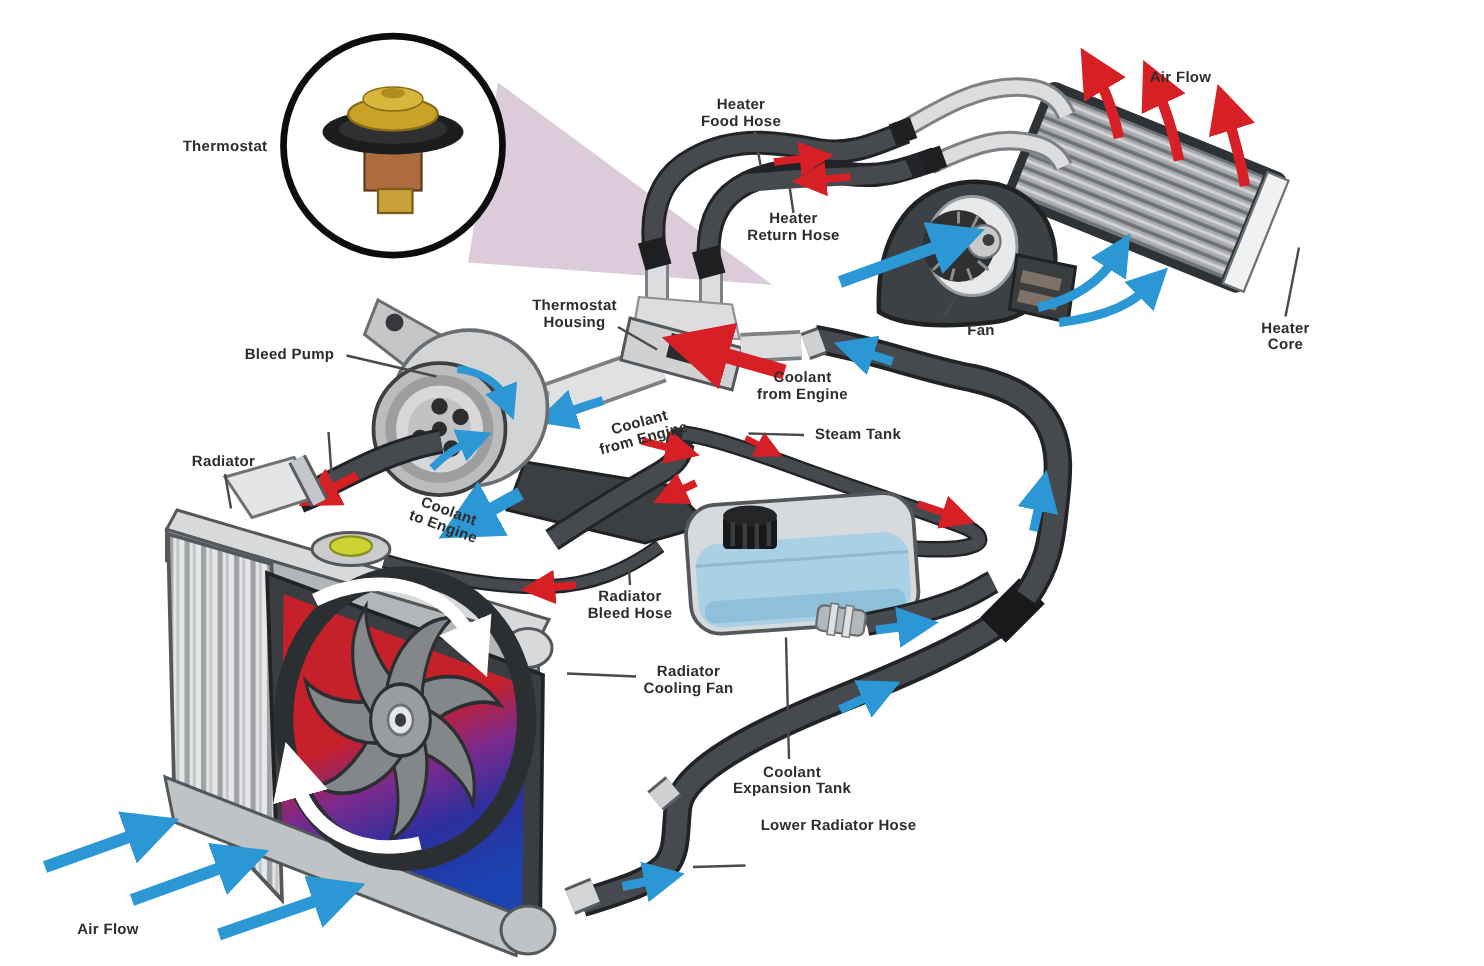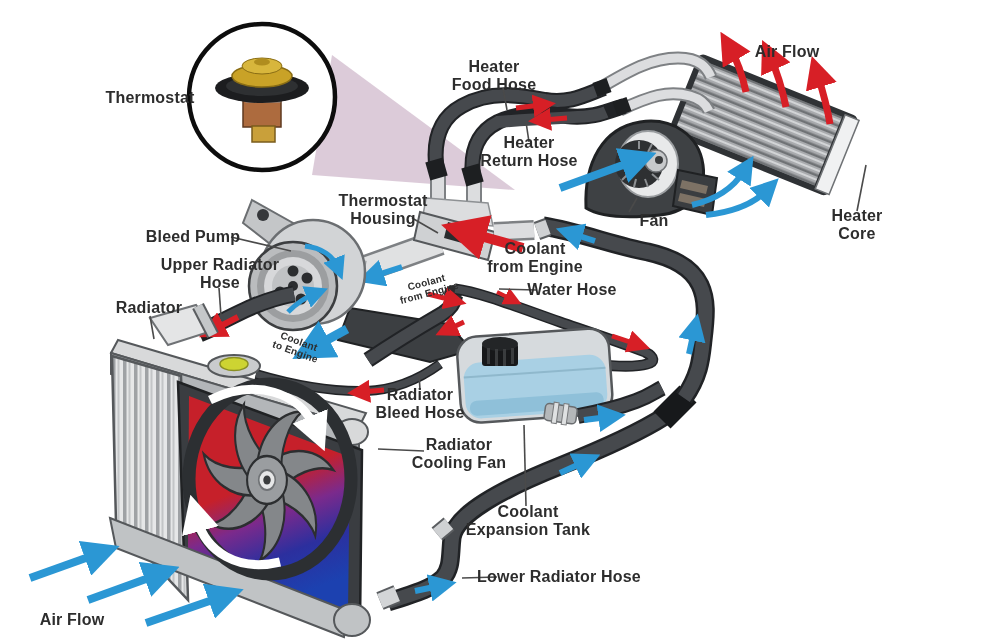"Air Flow" .lbl { font-size: 16px -> 10px }
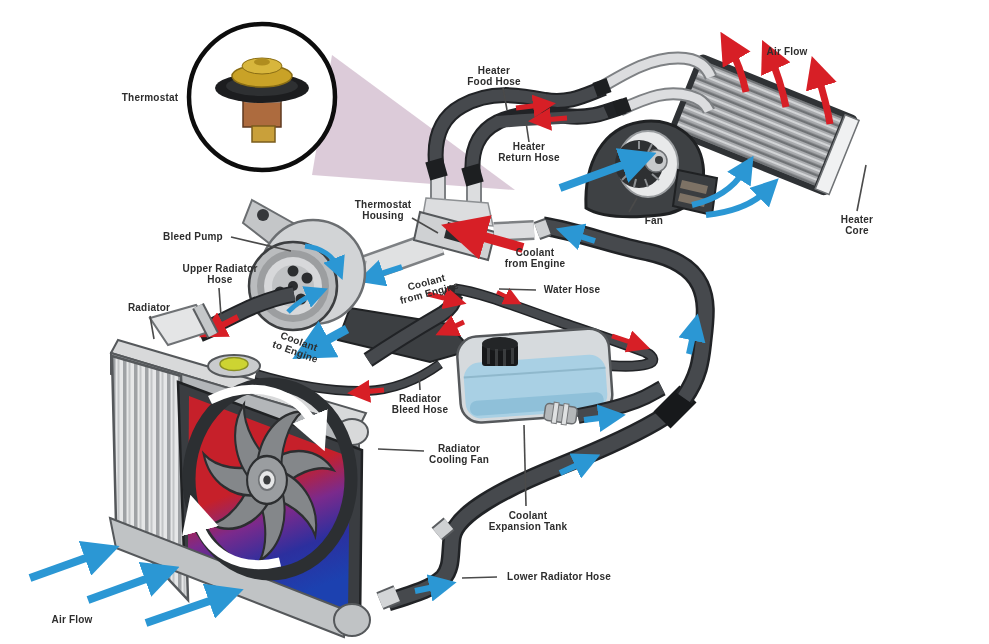"Upper Radiator" div.lbl { html: <div>Upper Radiator Hose</div> -> none }
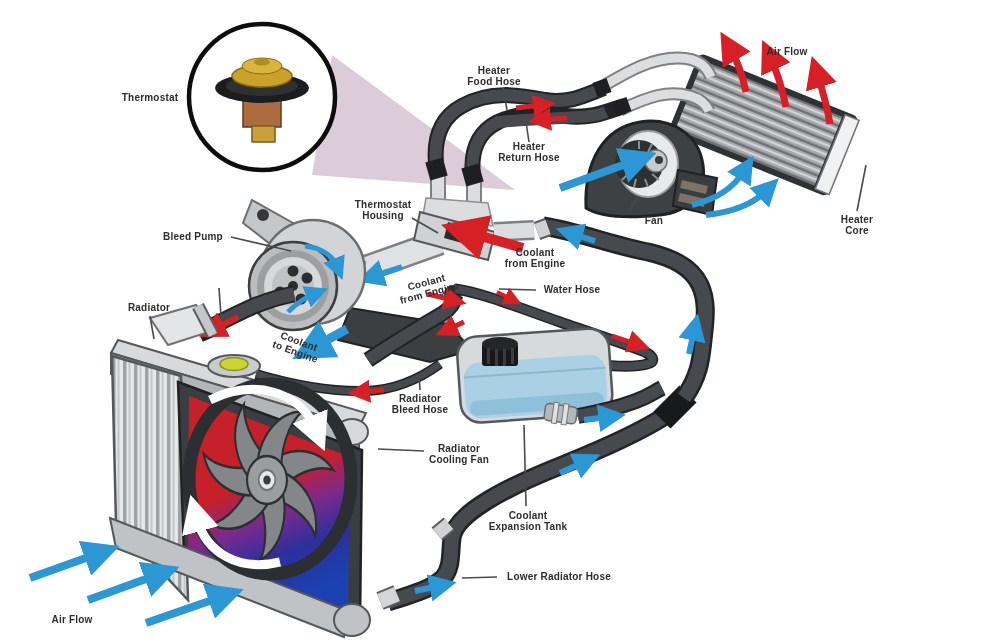"Water Hose" div.lbl { text: Water Hose -> Steam Tank }
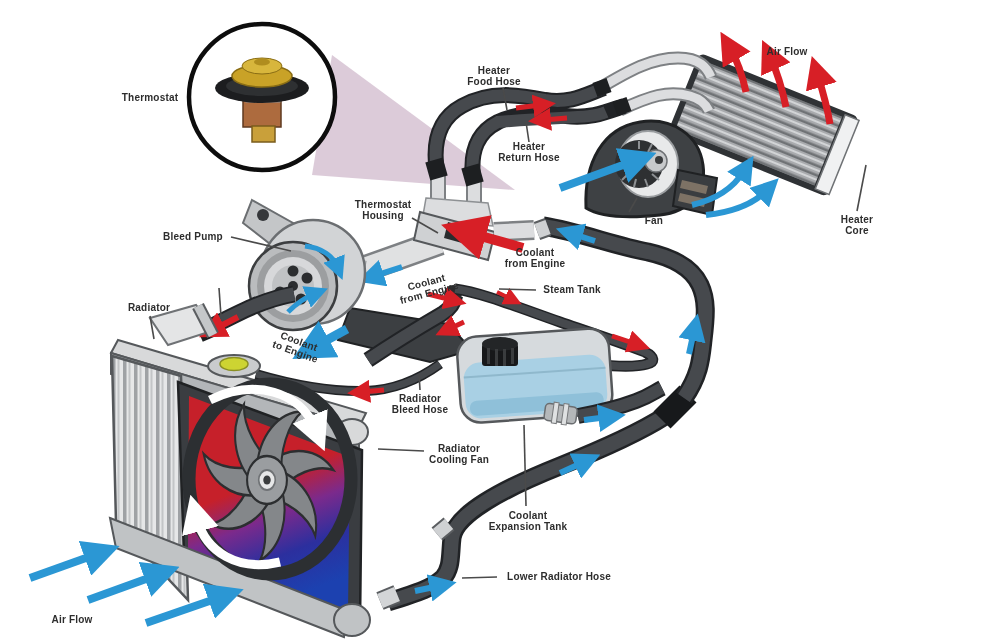"Lower Radiator Hose" div.lbl { top: 577px -> 551px }
